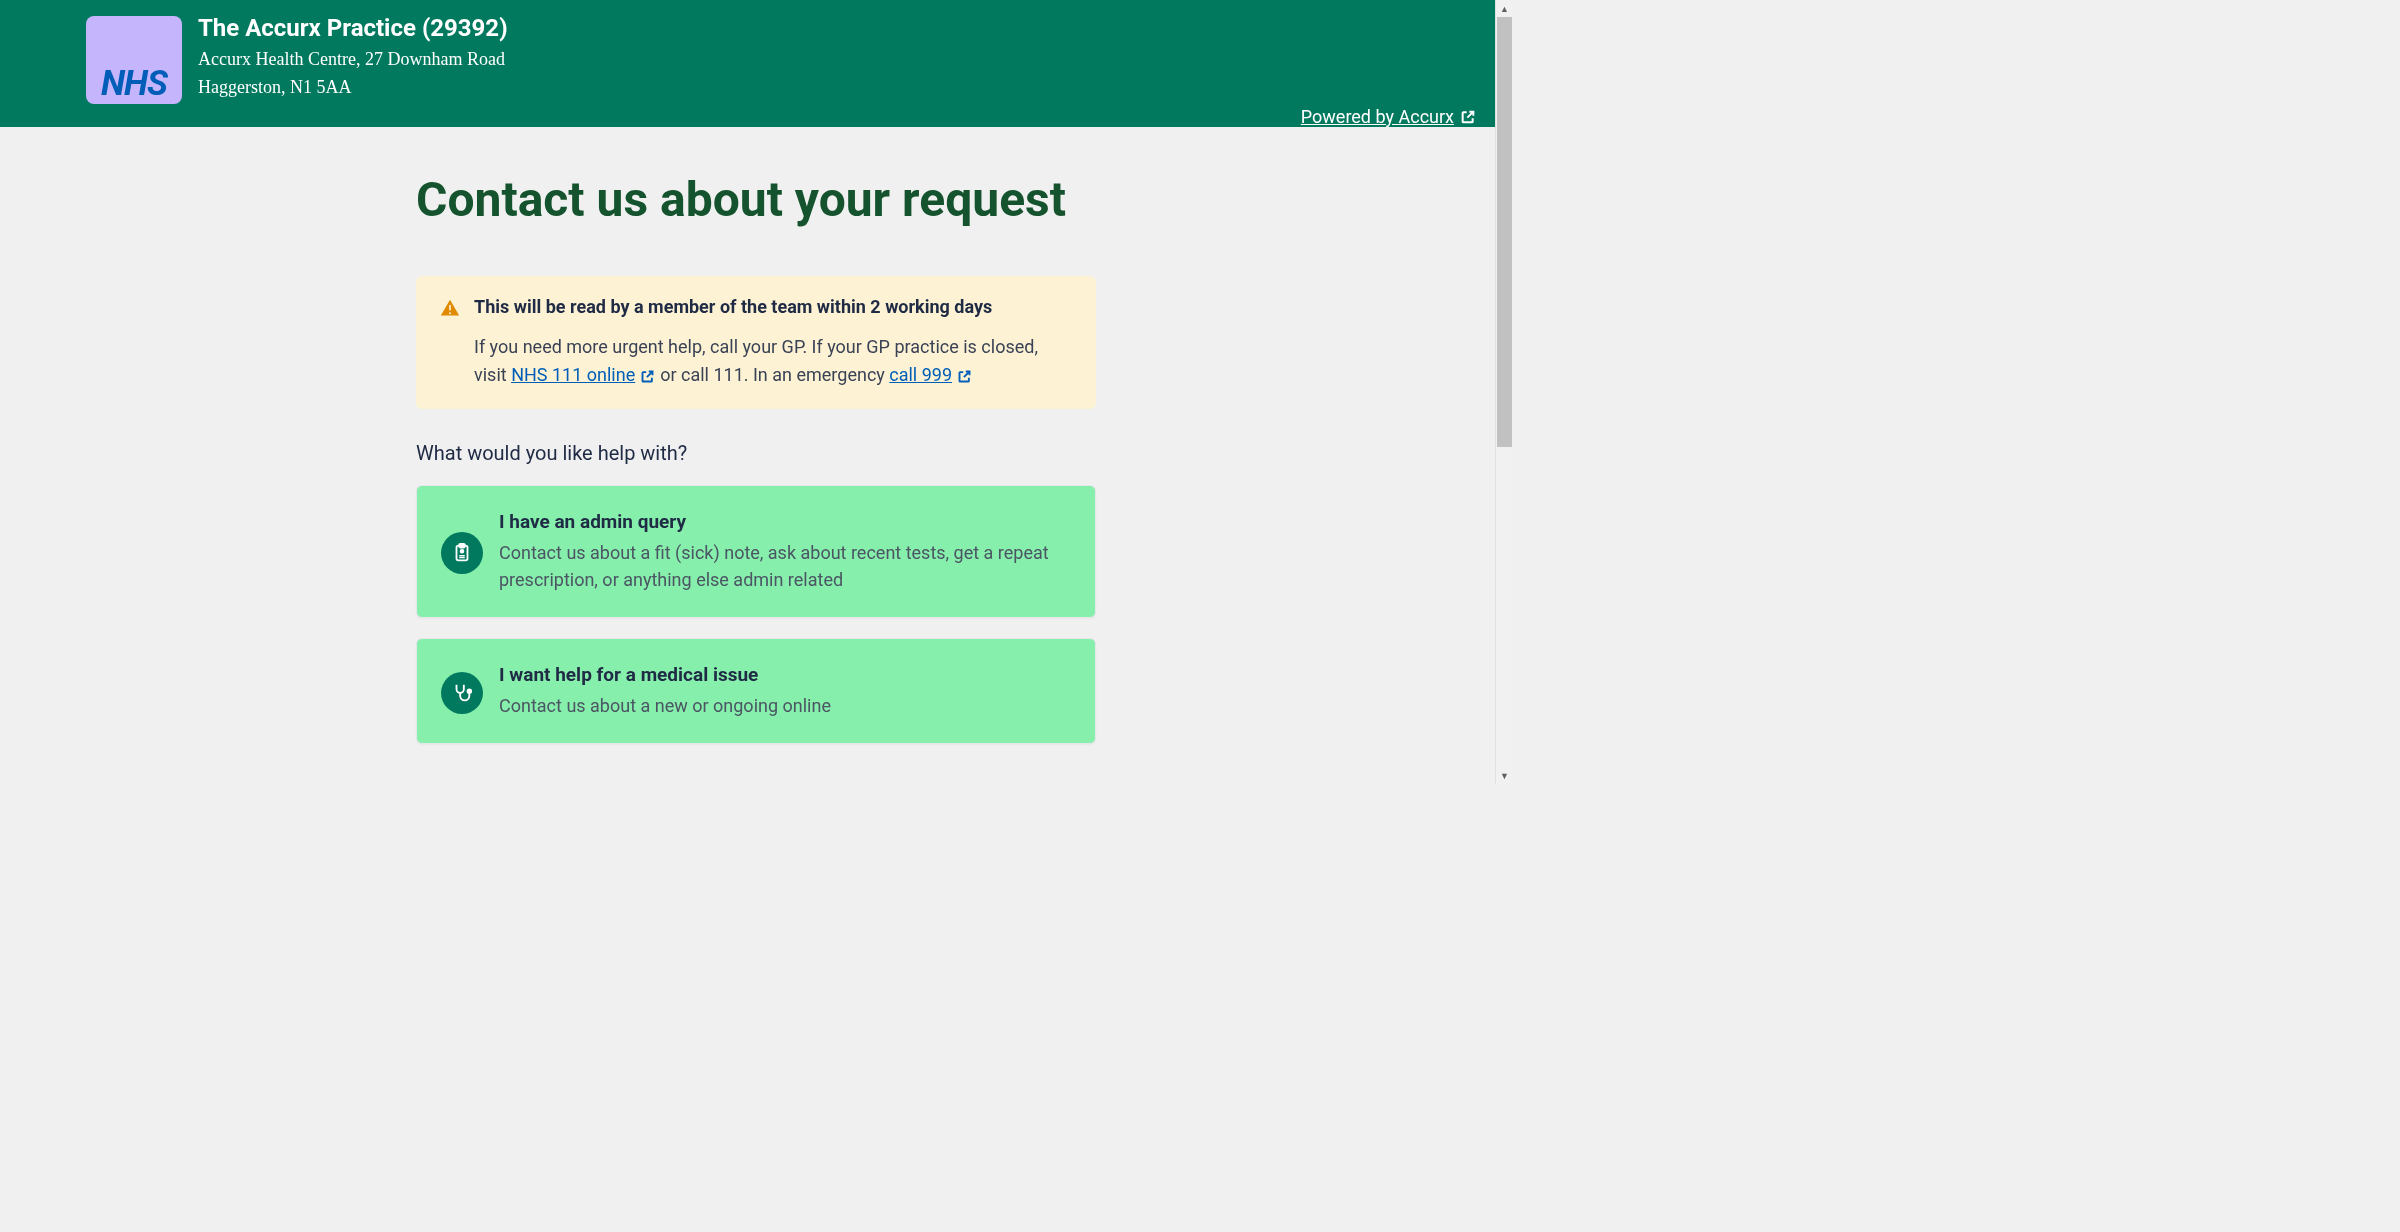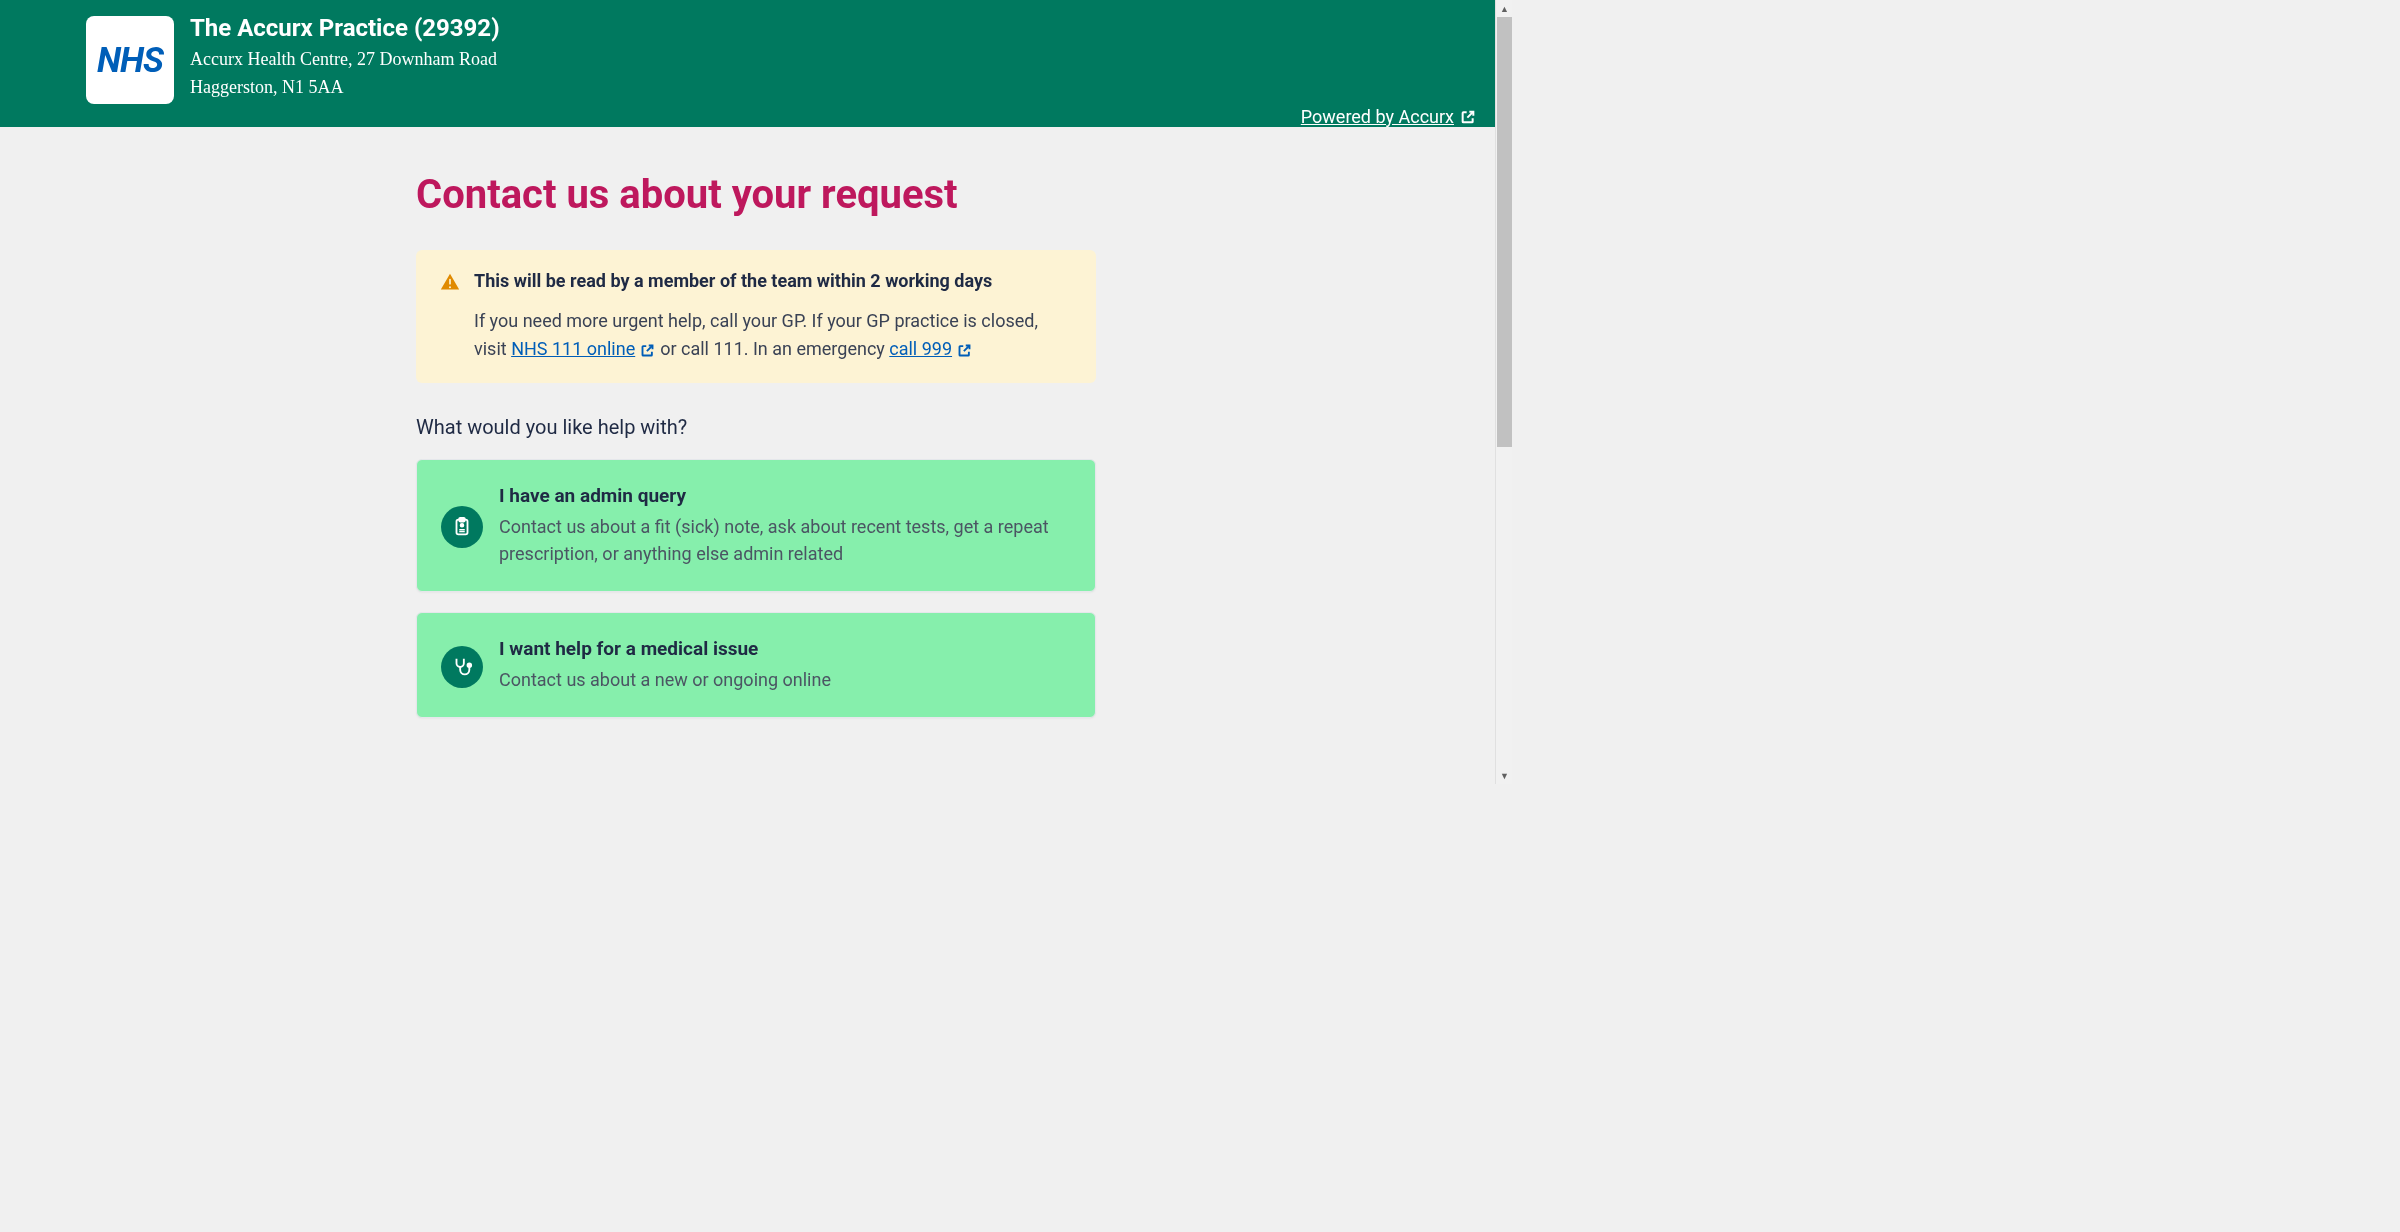"NHS" .nhs-logo { align-items: center -> flex-end; background: #ffffff -> #c4b5fd; width: 88px -> 96px }
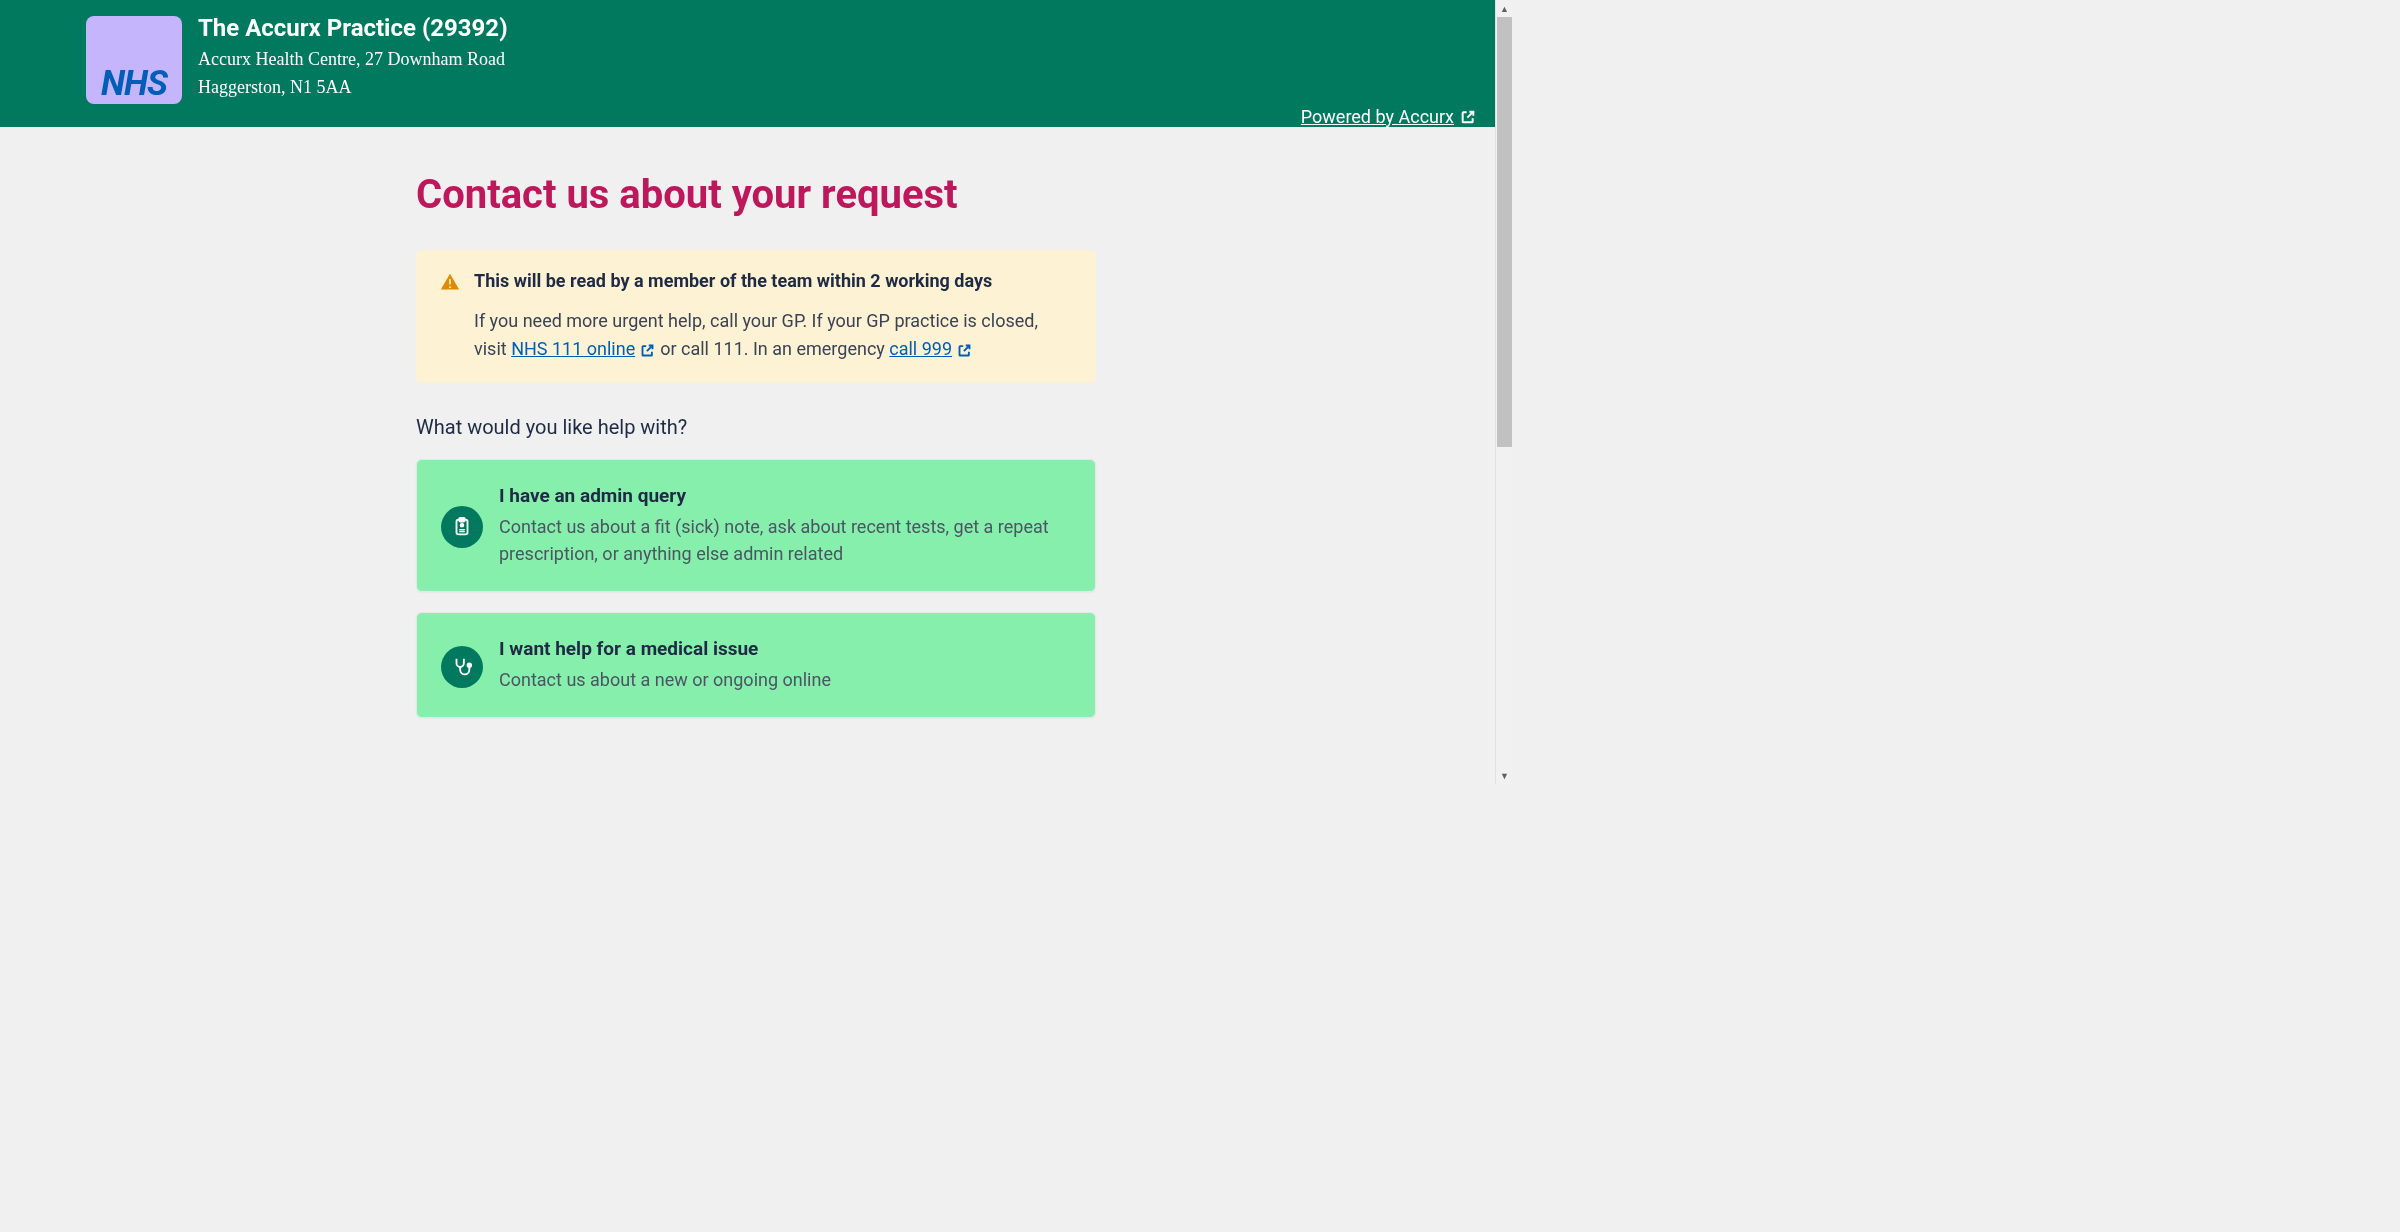"Contact us about your request" .page-title { color: #be185d -> #14532d; font-size: 40px -> 48px; margin-bottom: 32px -> 48px }
